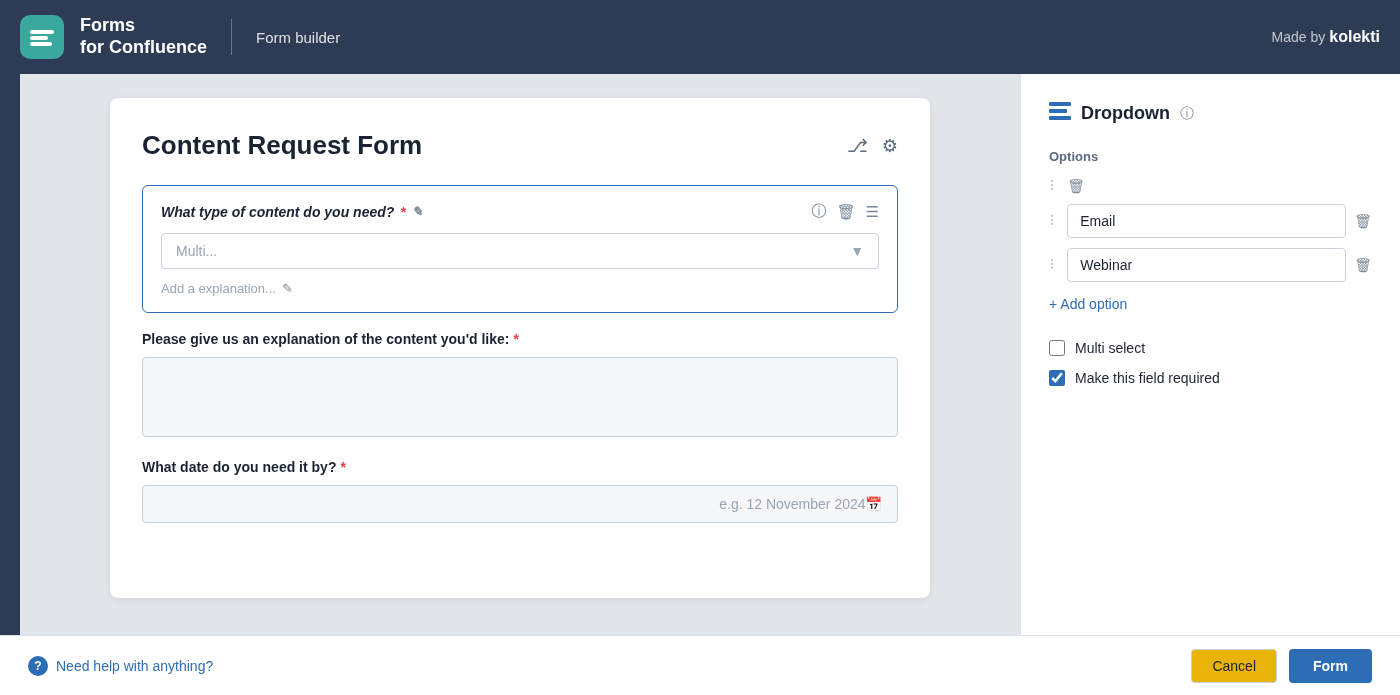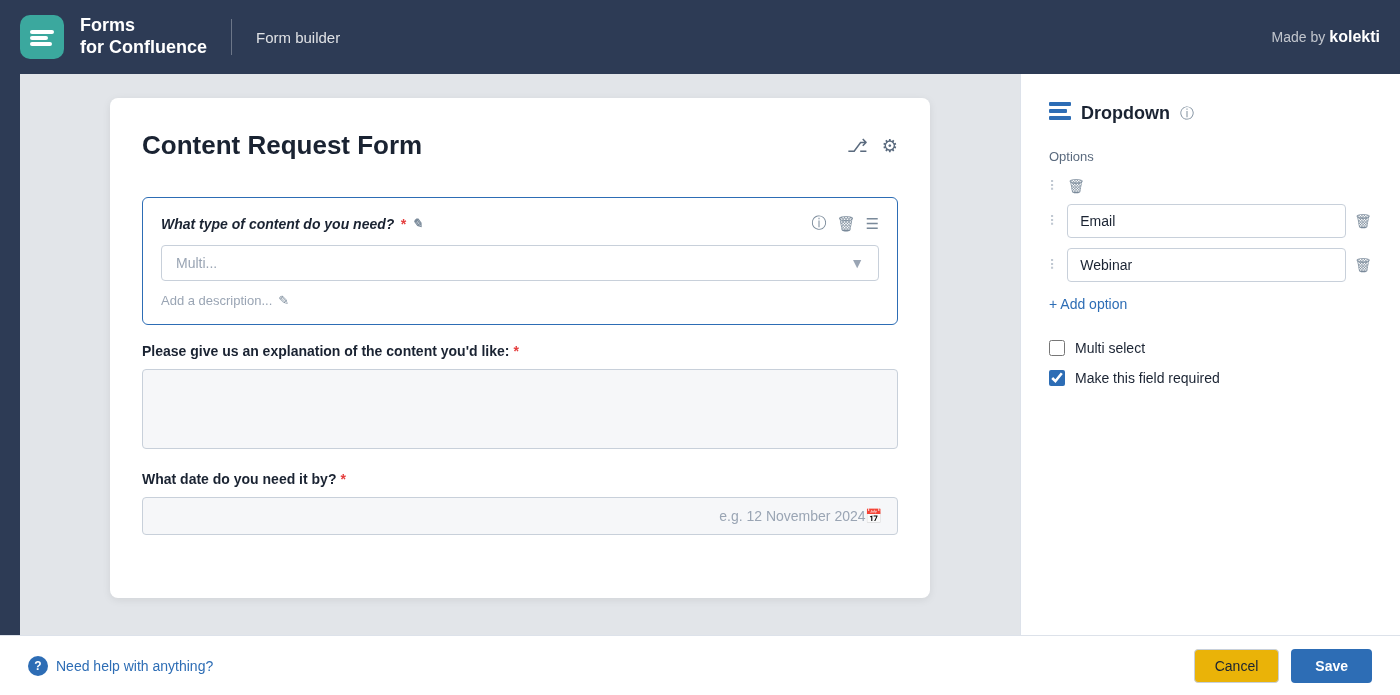"Content Request Form" .form-title-row { margin-bottom: 36px -> 24px }
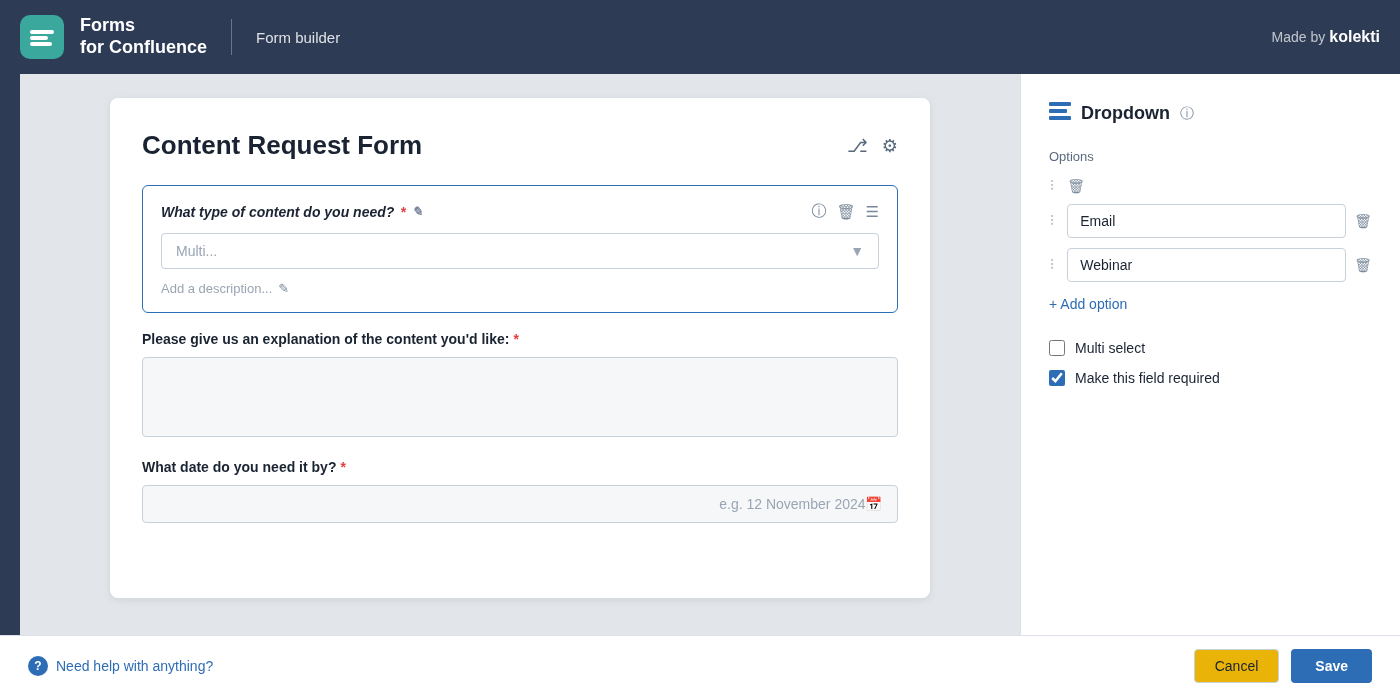"Options" .options-label { font-weight: 400 -> 700 }
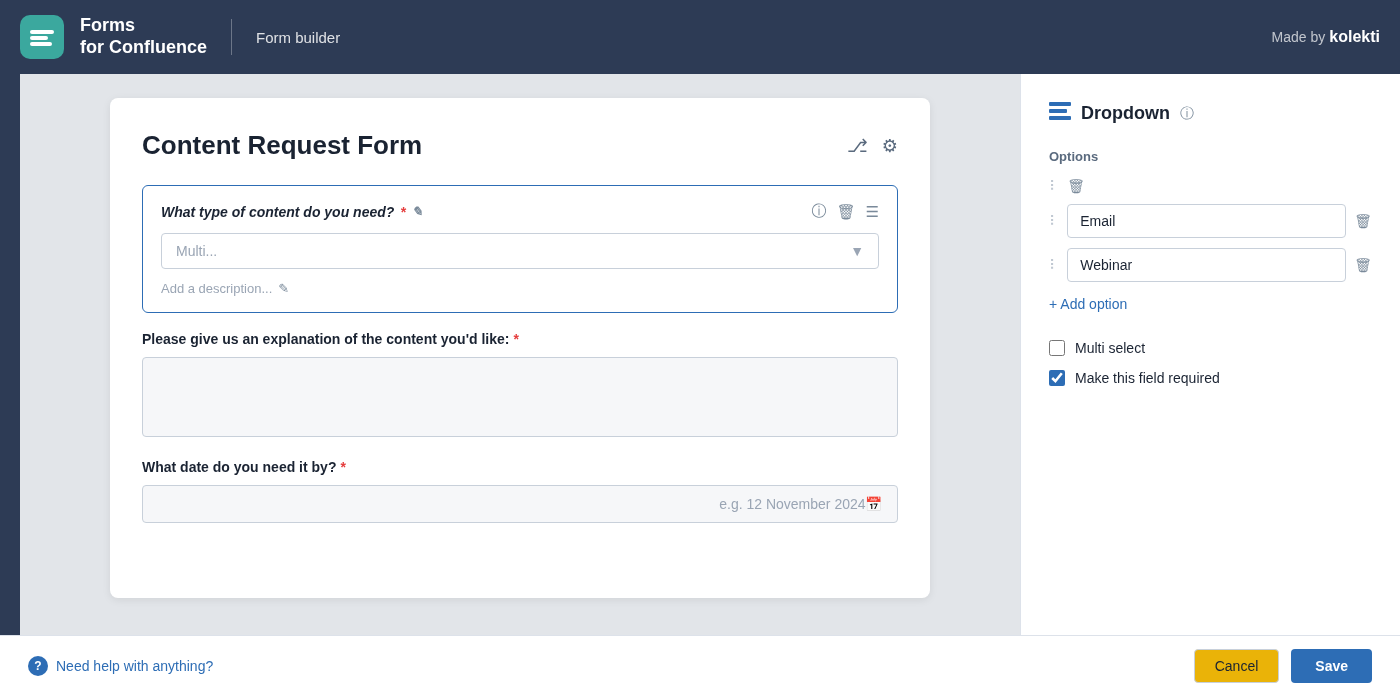"Add a description..." span { text: description -> explanation }
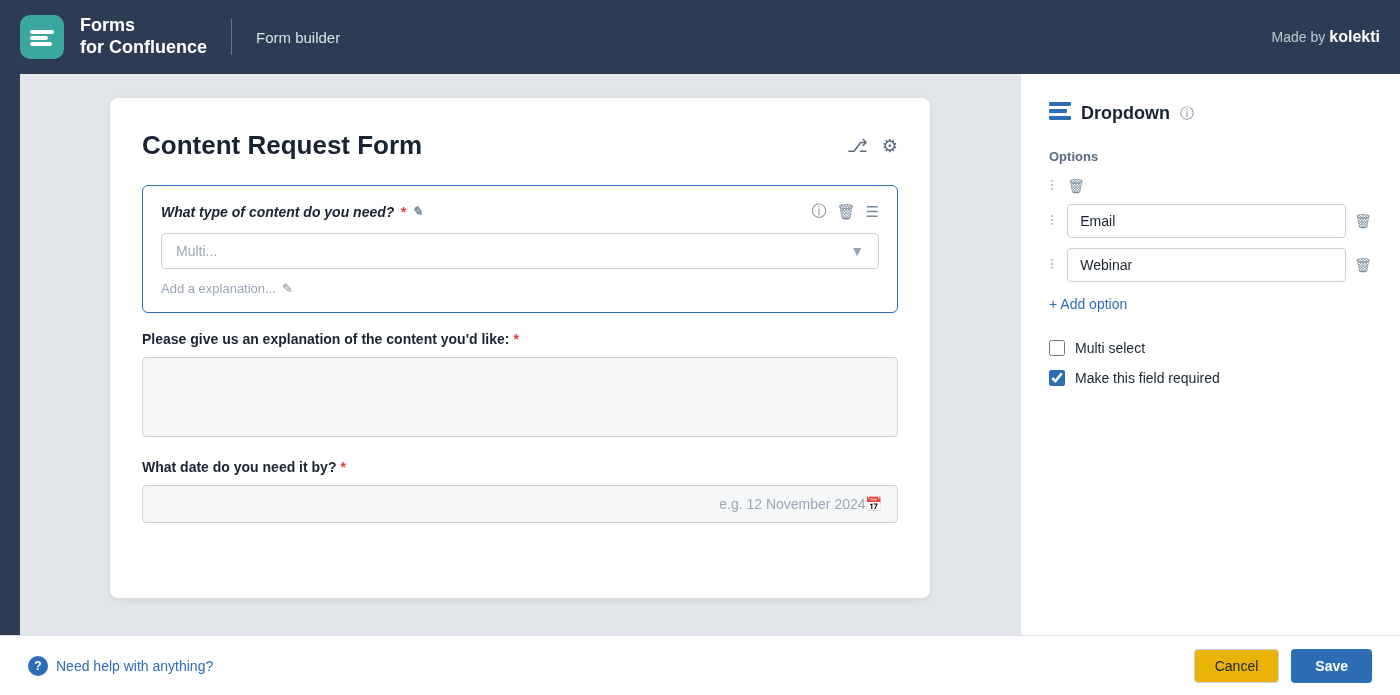"Save" button.btn-save { text: Save -> Form }
